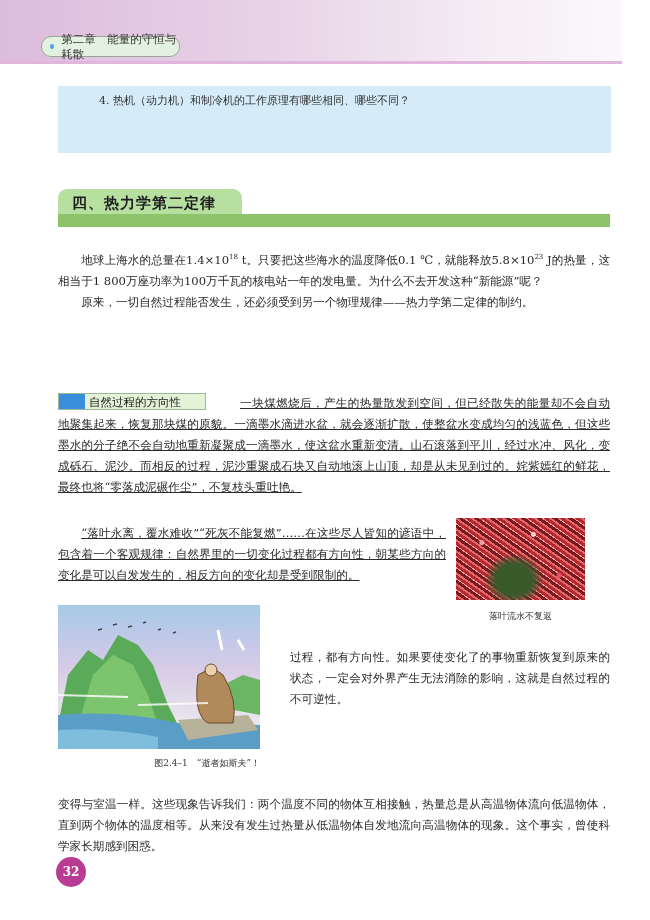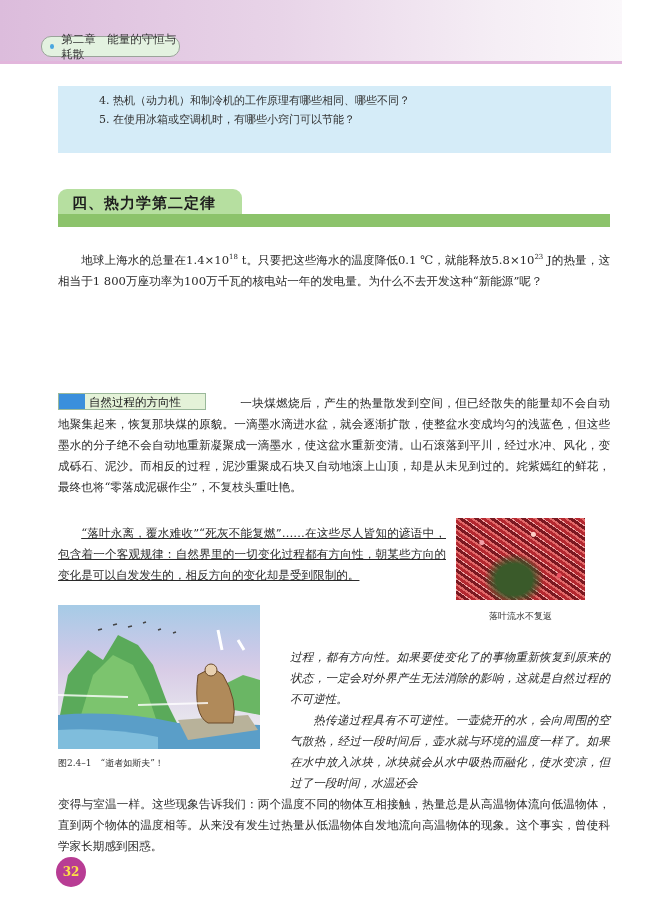"5. 在使用冰箱或空调机时，有哪些小窍门可以节能？" div.item { html: <div><span>5.</span><span>在使用冰箱或空调机时，有哪些小窍门可以节能？</span></div> -> none }
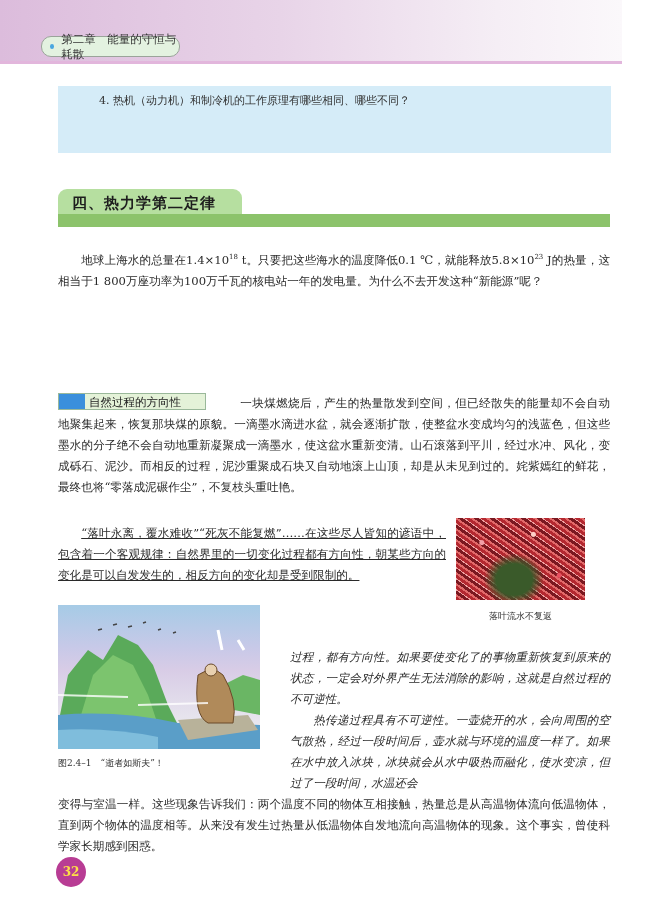"原来，一切自然过程能否发生，还必须受到另一个物理规律——热力学第二定律的制约。" p { html: none -> <p>原来，一切自然过程能否发生，还必须受到另一个物理规律——热力学第二定律的制约。</p> }
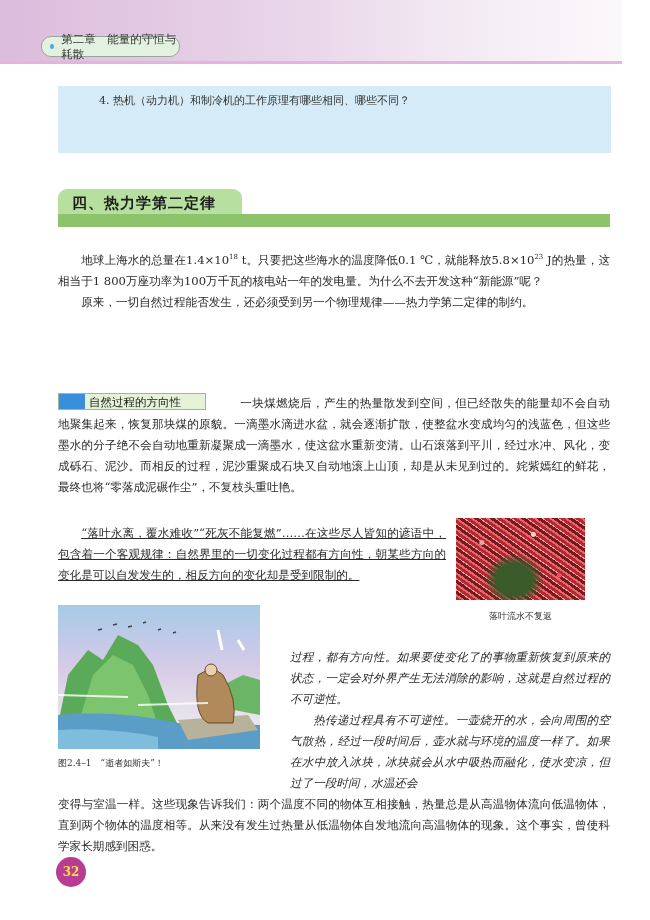"自然过程的方向性" div.para { text-decoration: none -> underline }
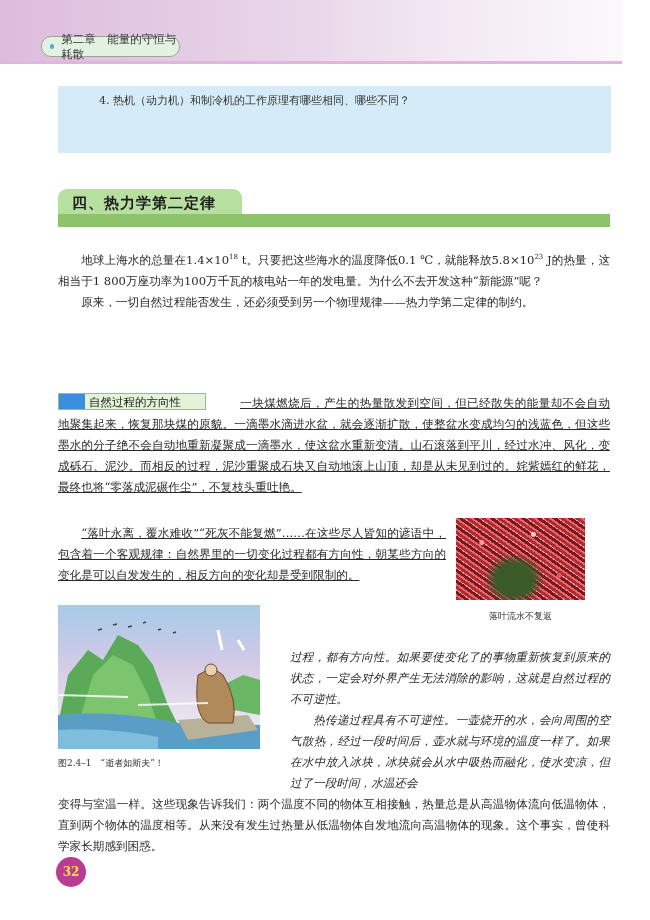"过程，都有方向性。如果要使变化了的事物重新恢复到原来的状态，一定会对外界产生无法" div.para { font-style: italic -> none }
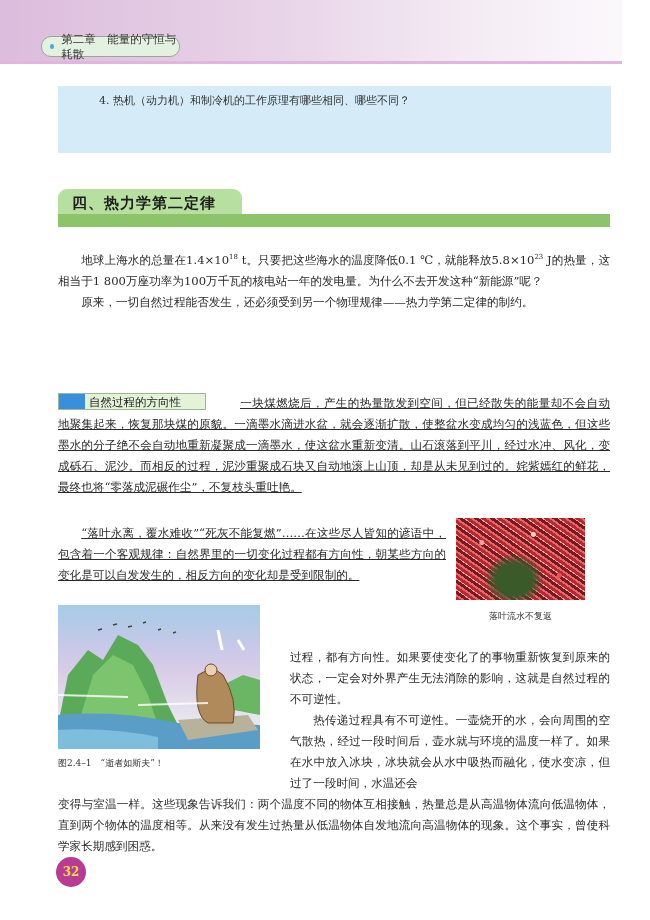"热传递过程具有不可逆性。一壶烧开的水，会向周围的空气散热，经过一段时间后，壶水就" p { html: <p>热传递过程具有不可逆性。一壶烧开的水，会向周围的空气散热，经过一段时间后，壶水就与环境的温度一样了。如果在水中放入冰块，冰块就会从水中吸热而融化，使水变凉，但过了一段时间，水温还会</p> -> none }
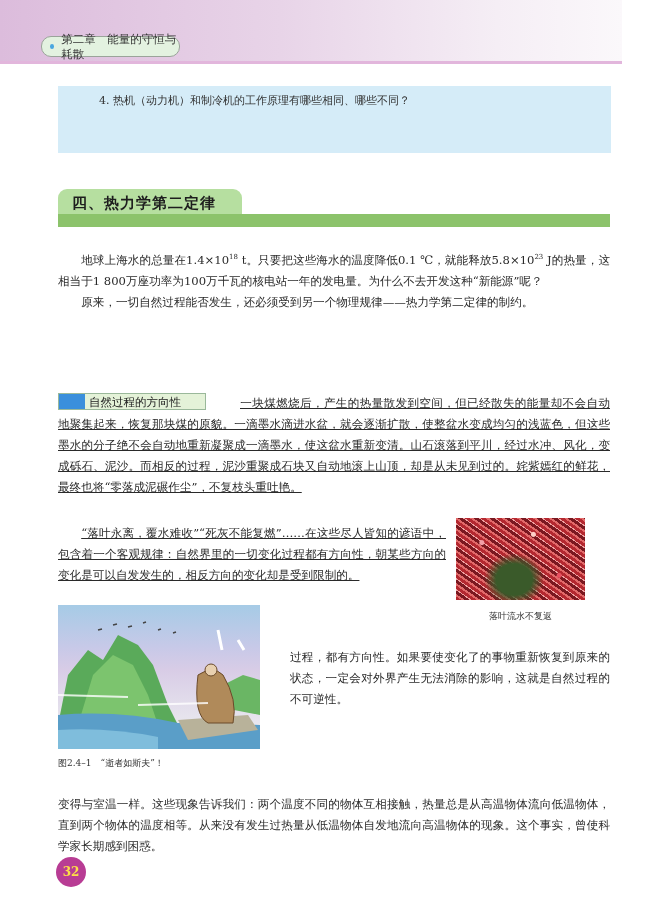"图2.4–1 “逝者如斯夫”！" .fig-caption { text-align: left -> right }
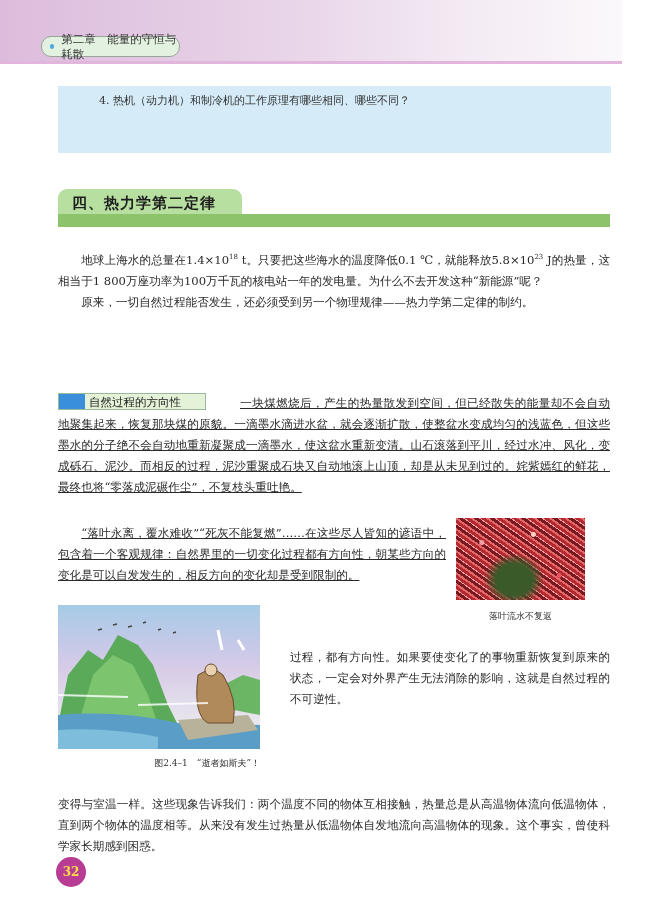"32" .page-num { color: #fde047 -> #ffffff }
